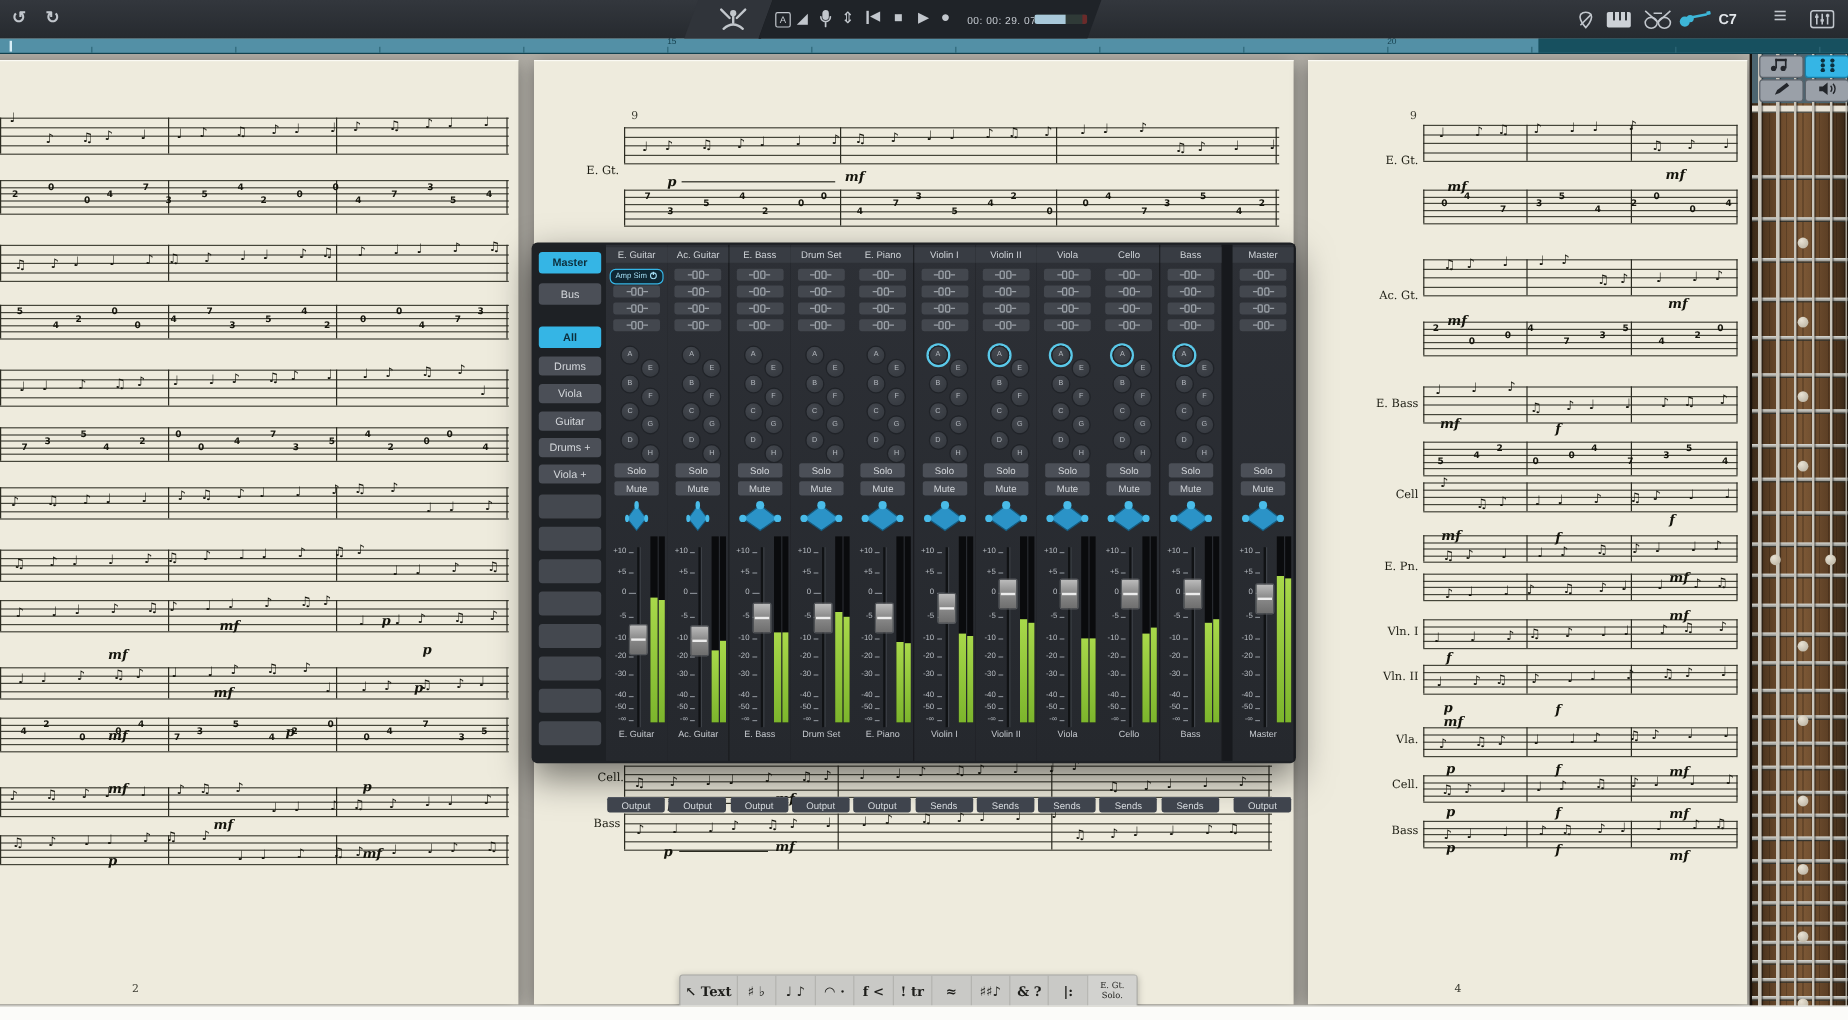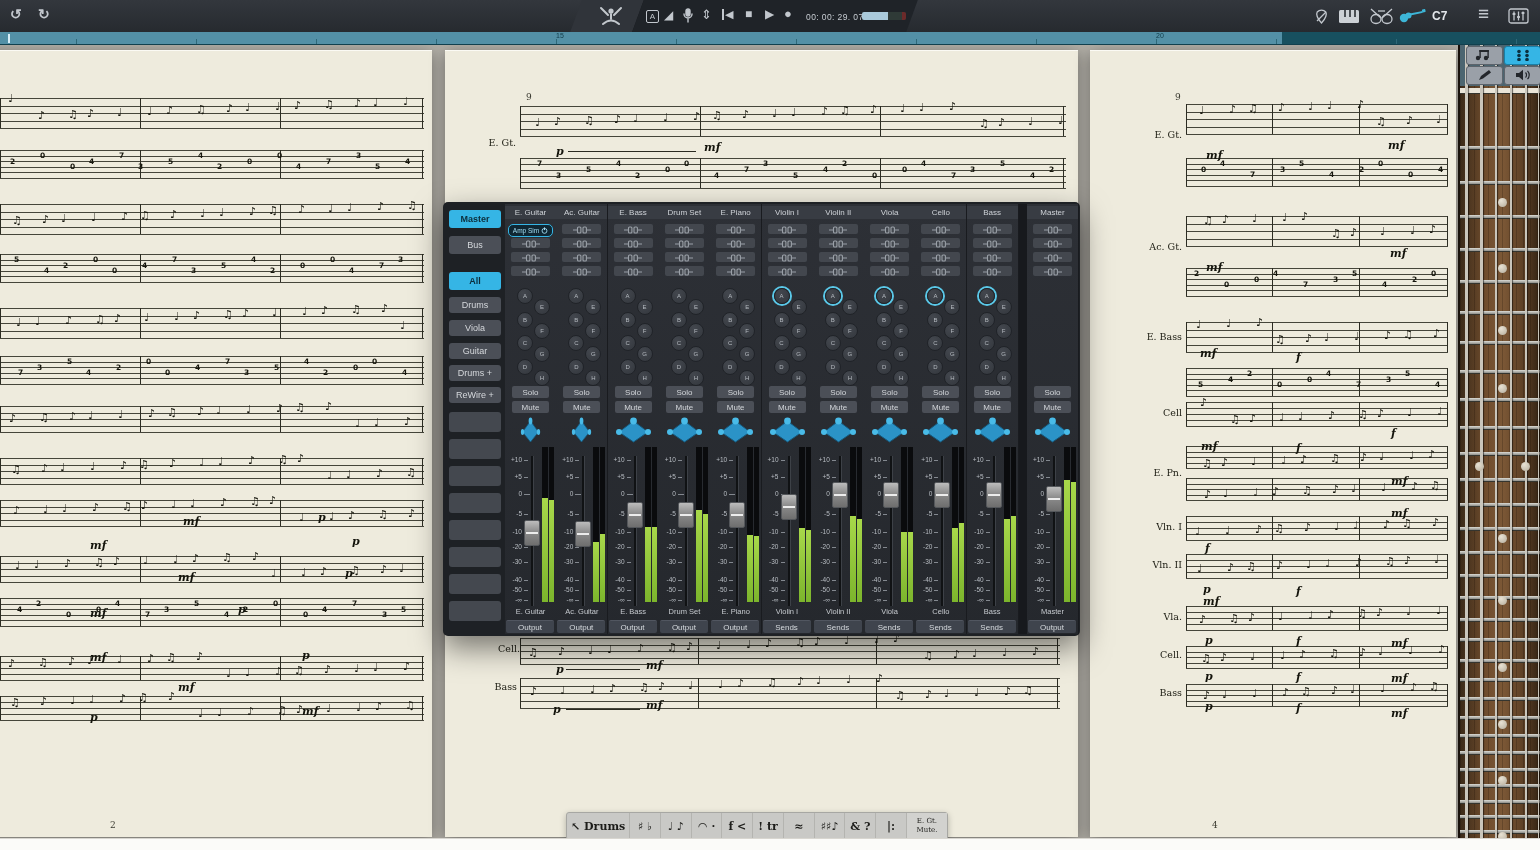"ReWire +" div.mxtab { text: ReWire -> Viola }
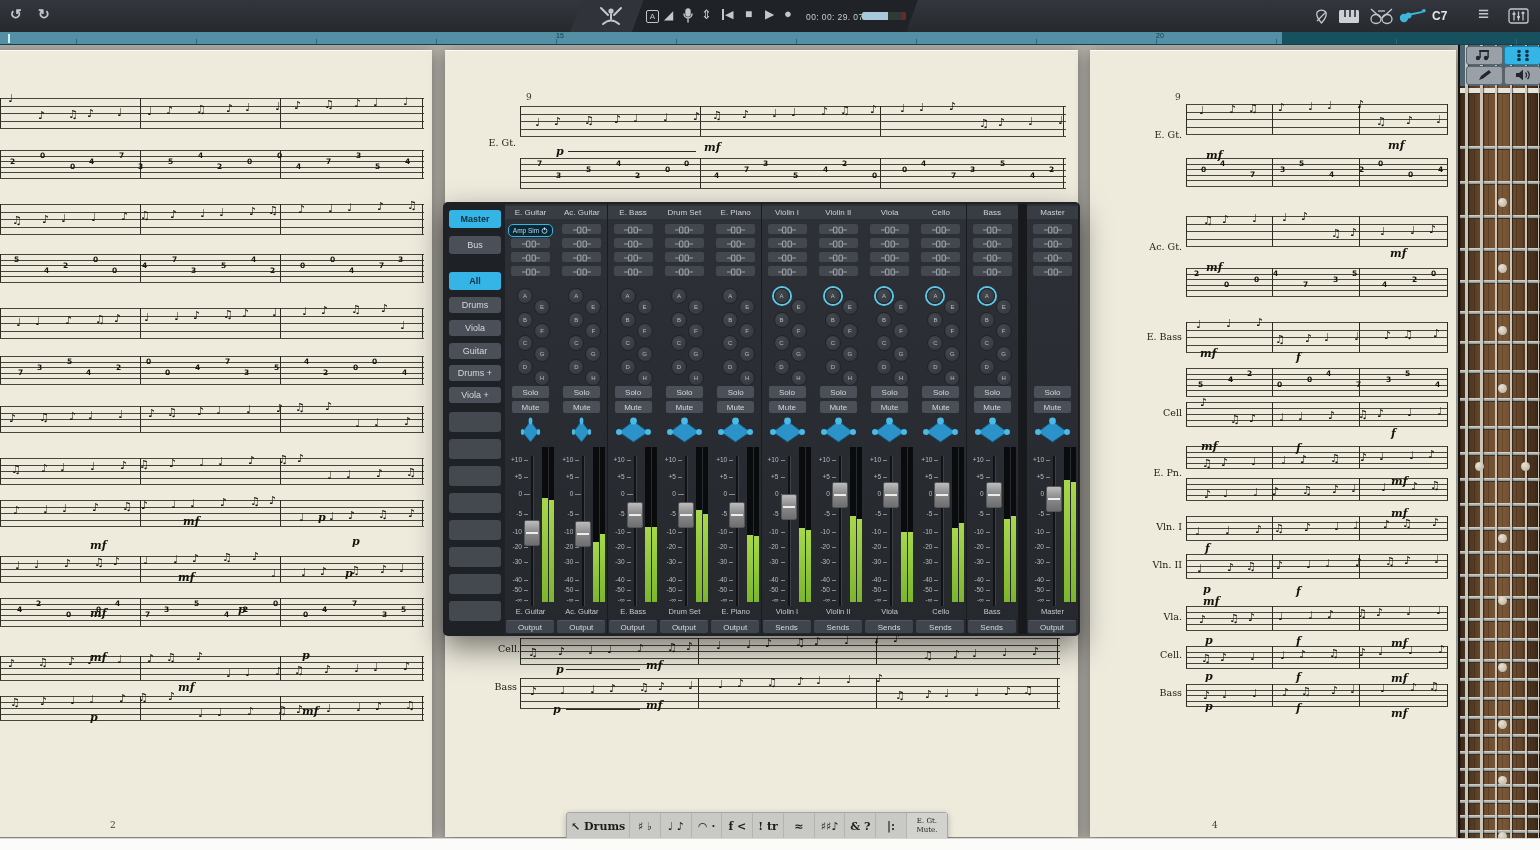"Output" .route { margin-top: none -> 44px }
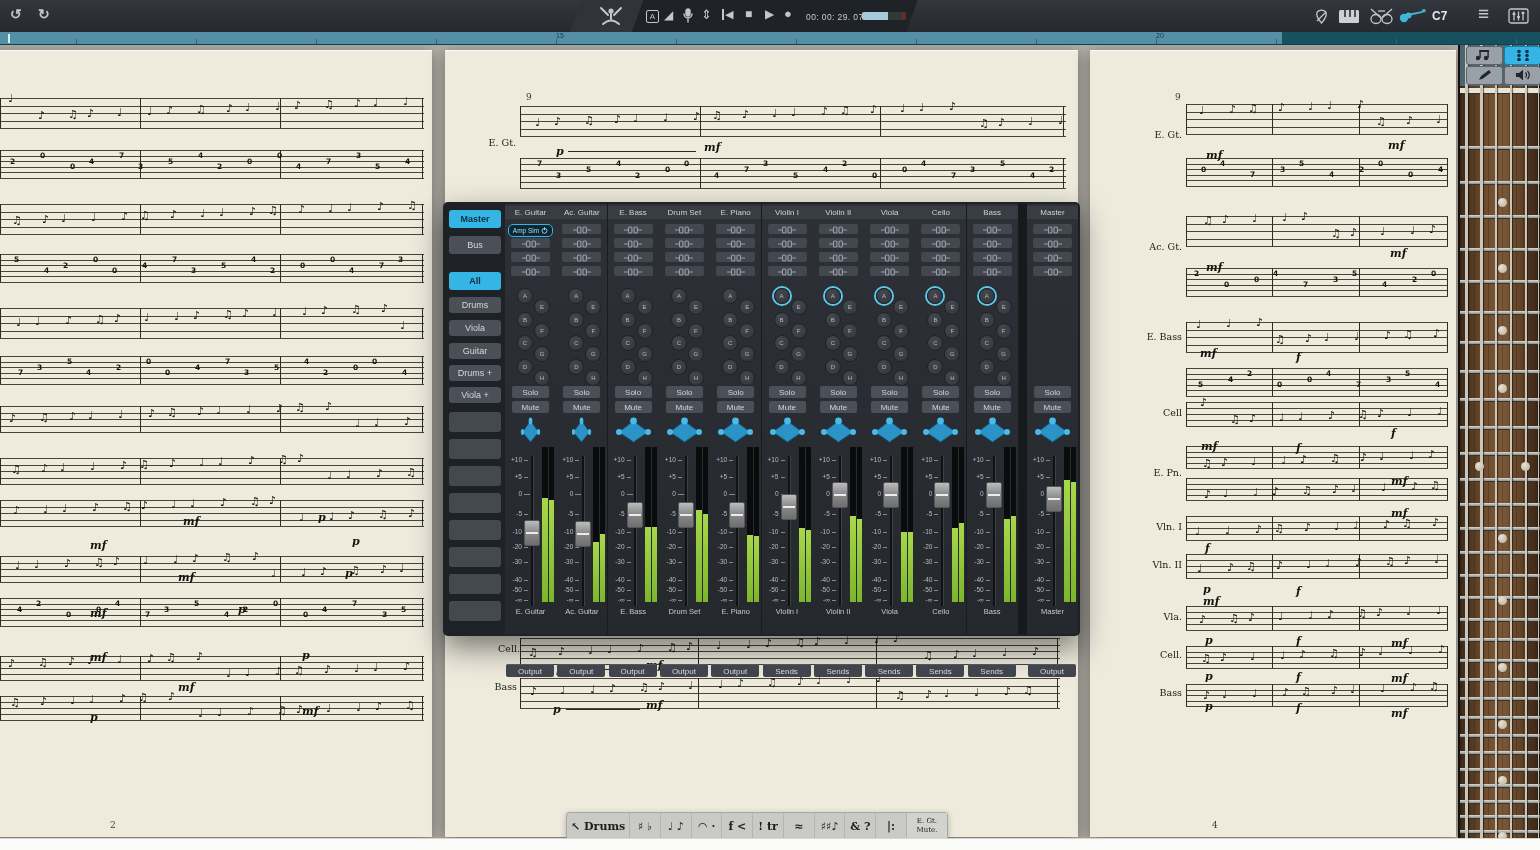"↖ Drums" div.ntool { text: Drums -> Text }
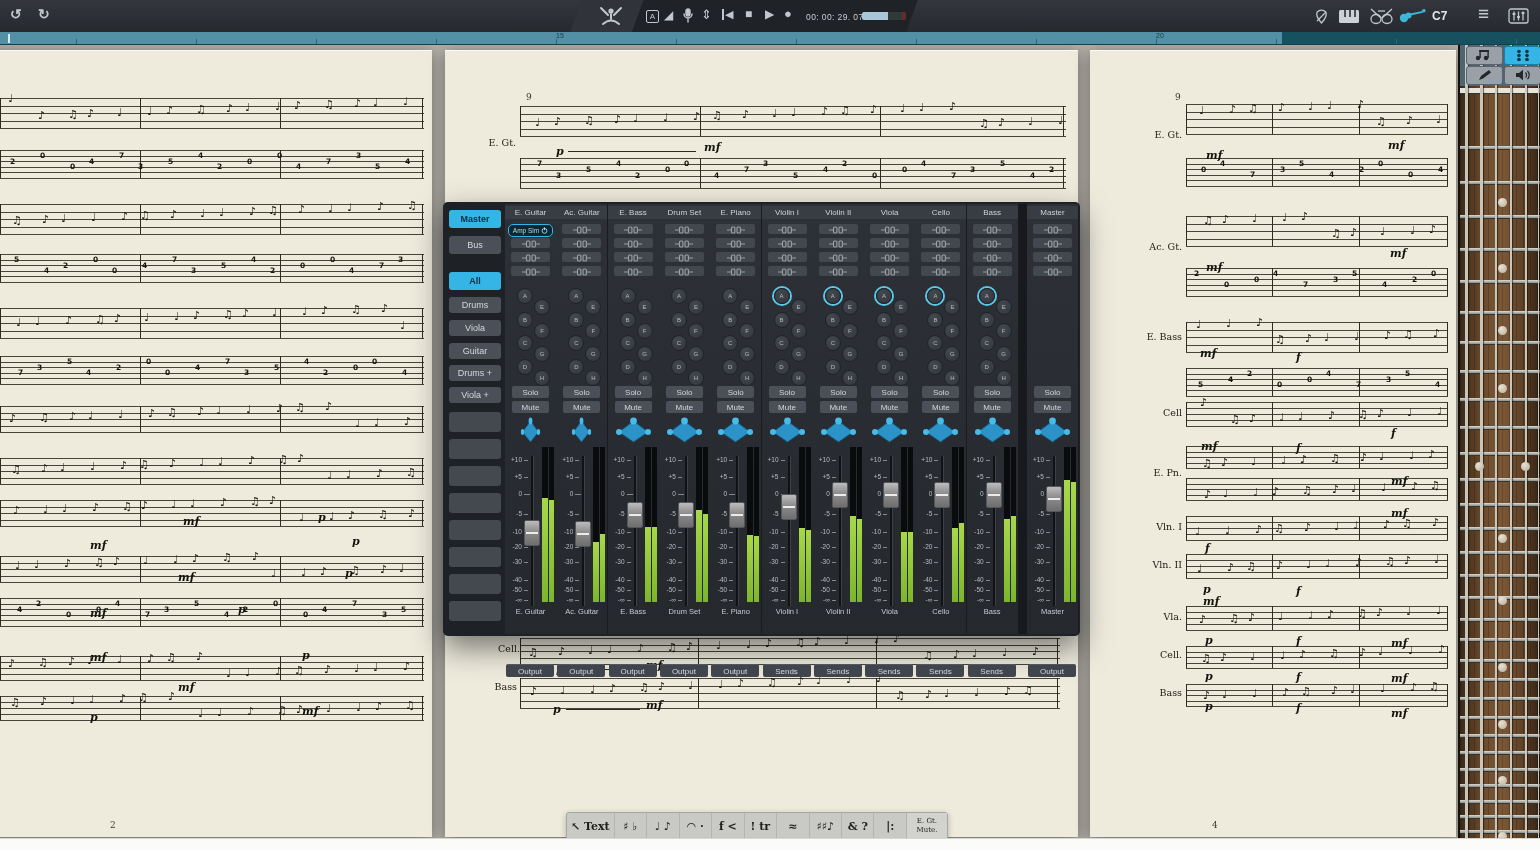"Mute." span { text: Mute -> Solo }
